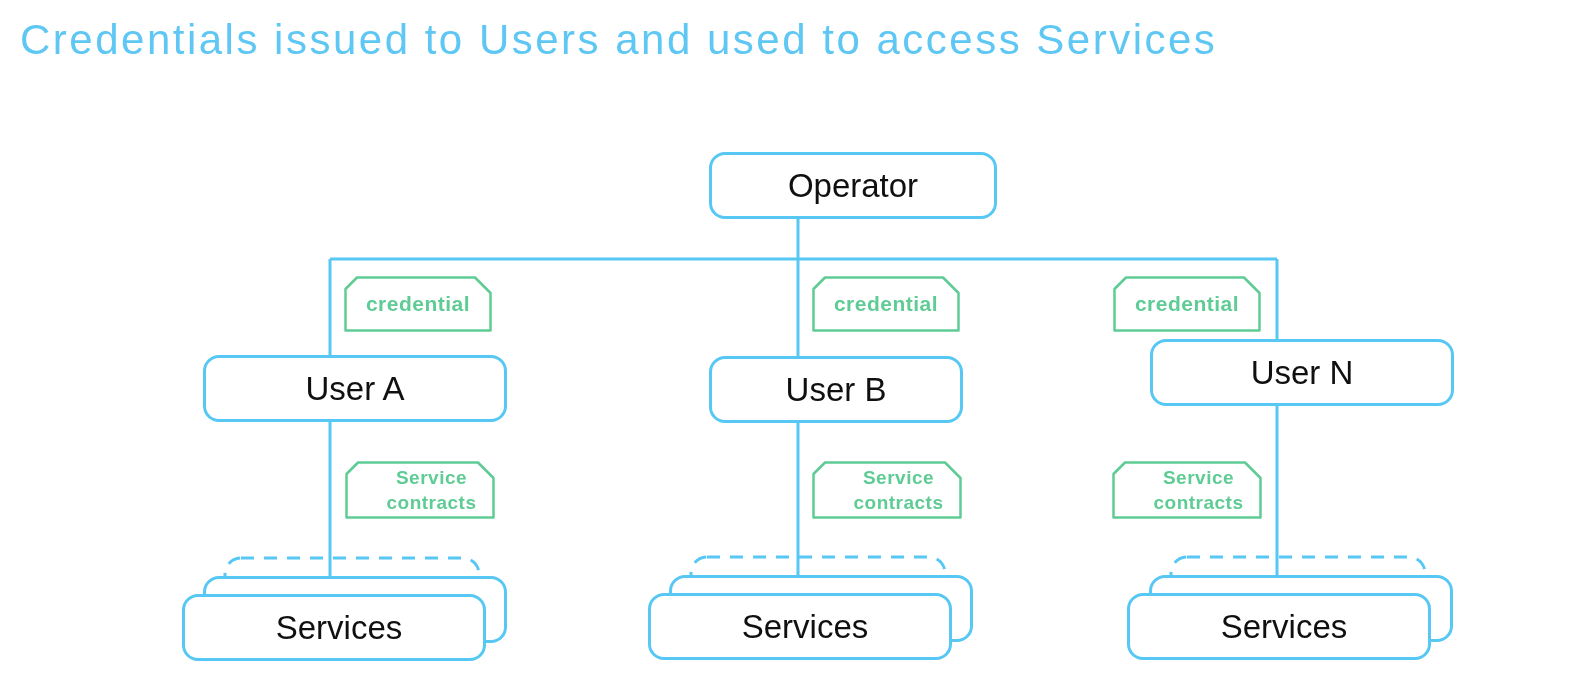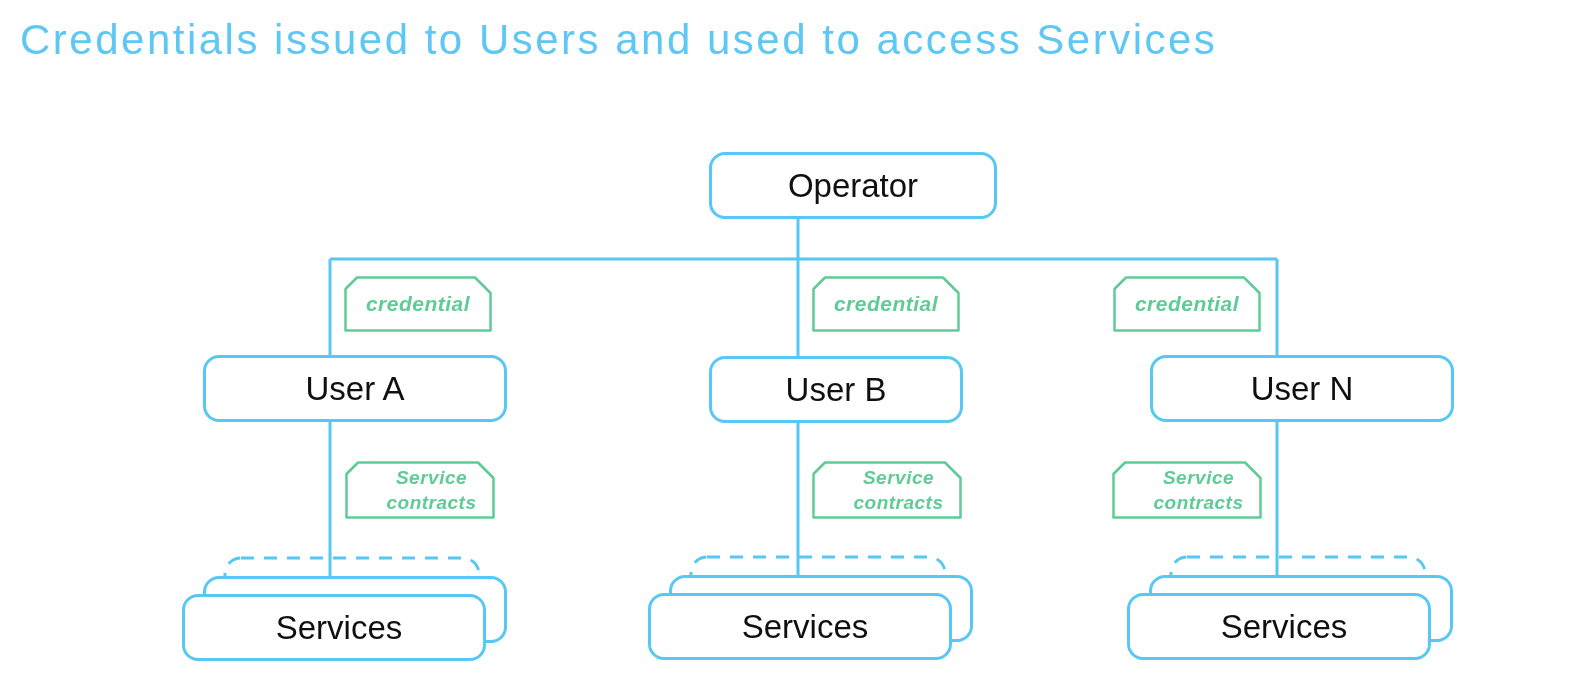"credential" .tag .tag-label { font-style: italic -> none }
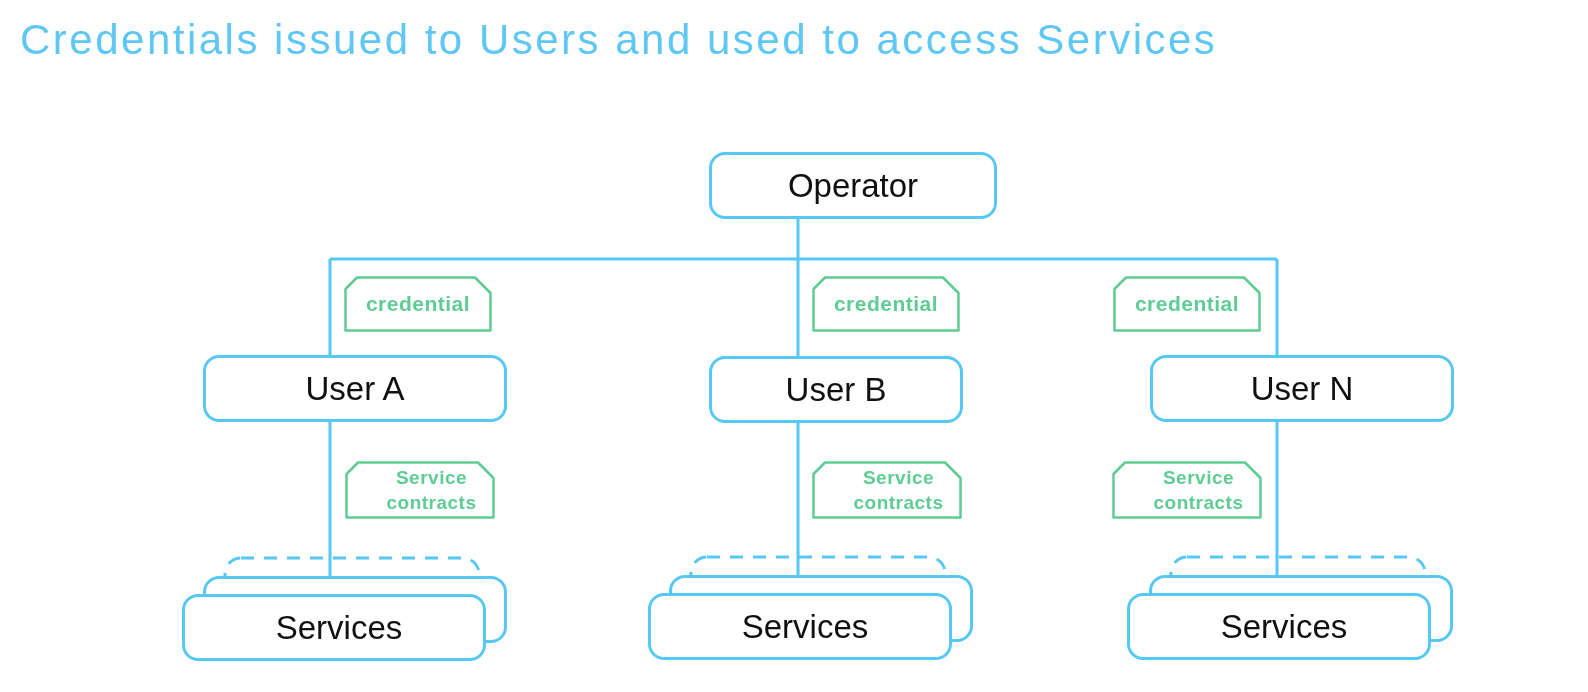"User N" div.node { top: 355px -> 339px }
